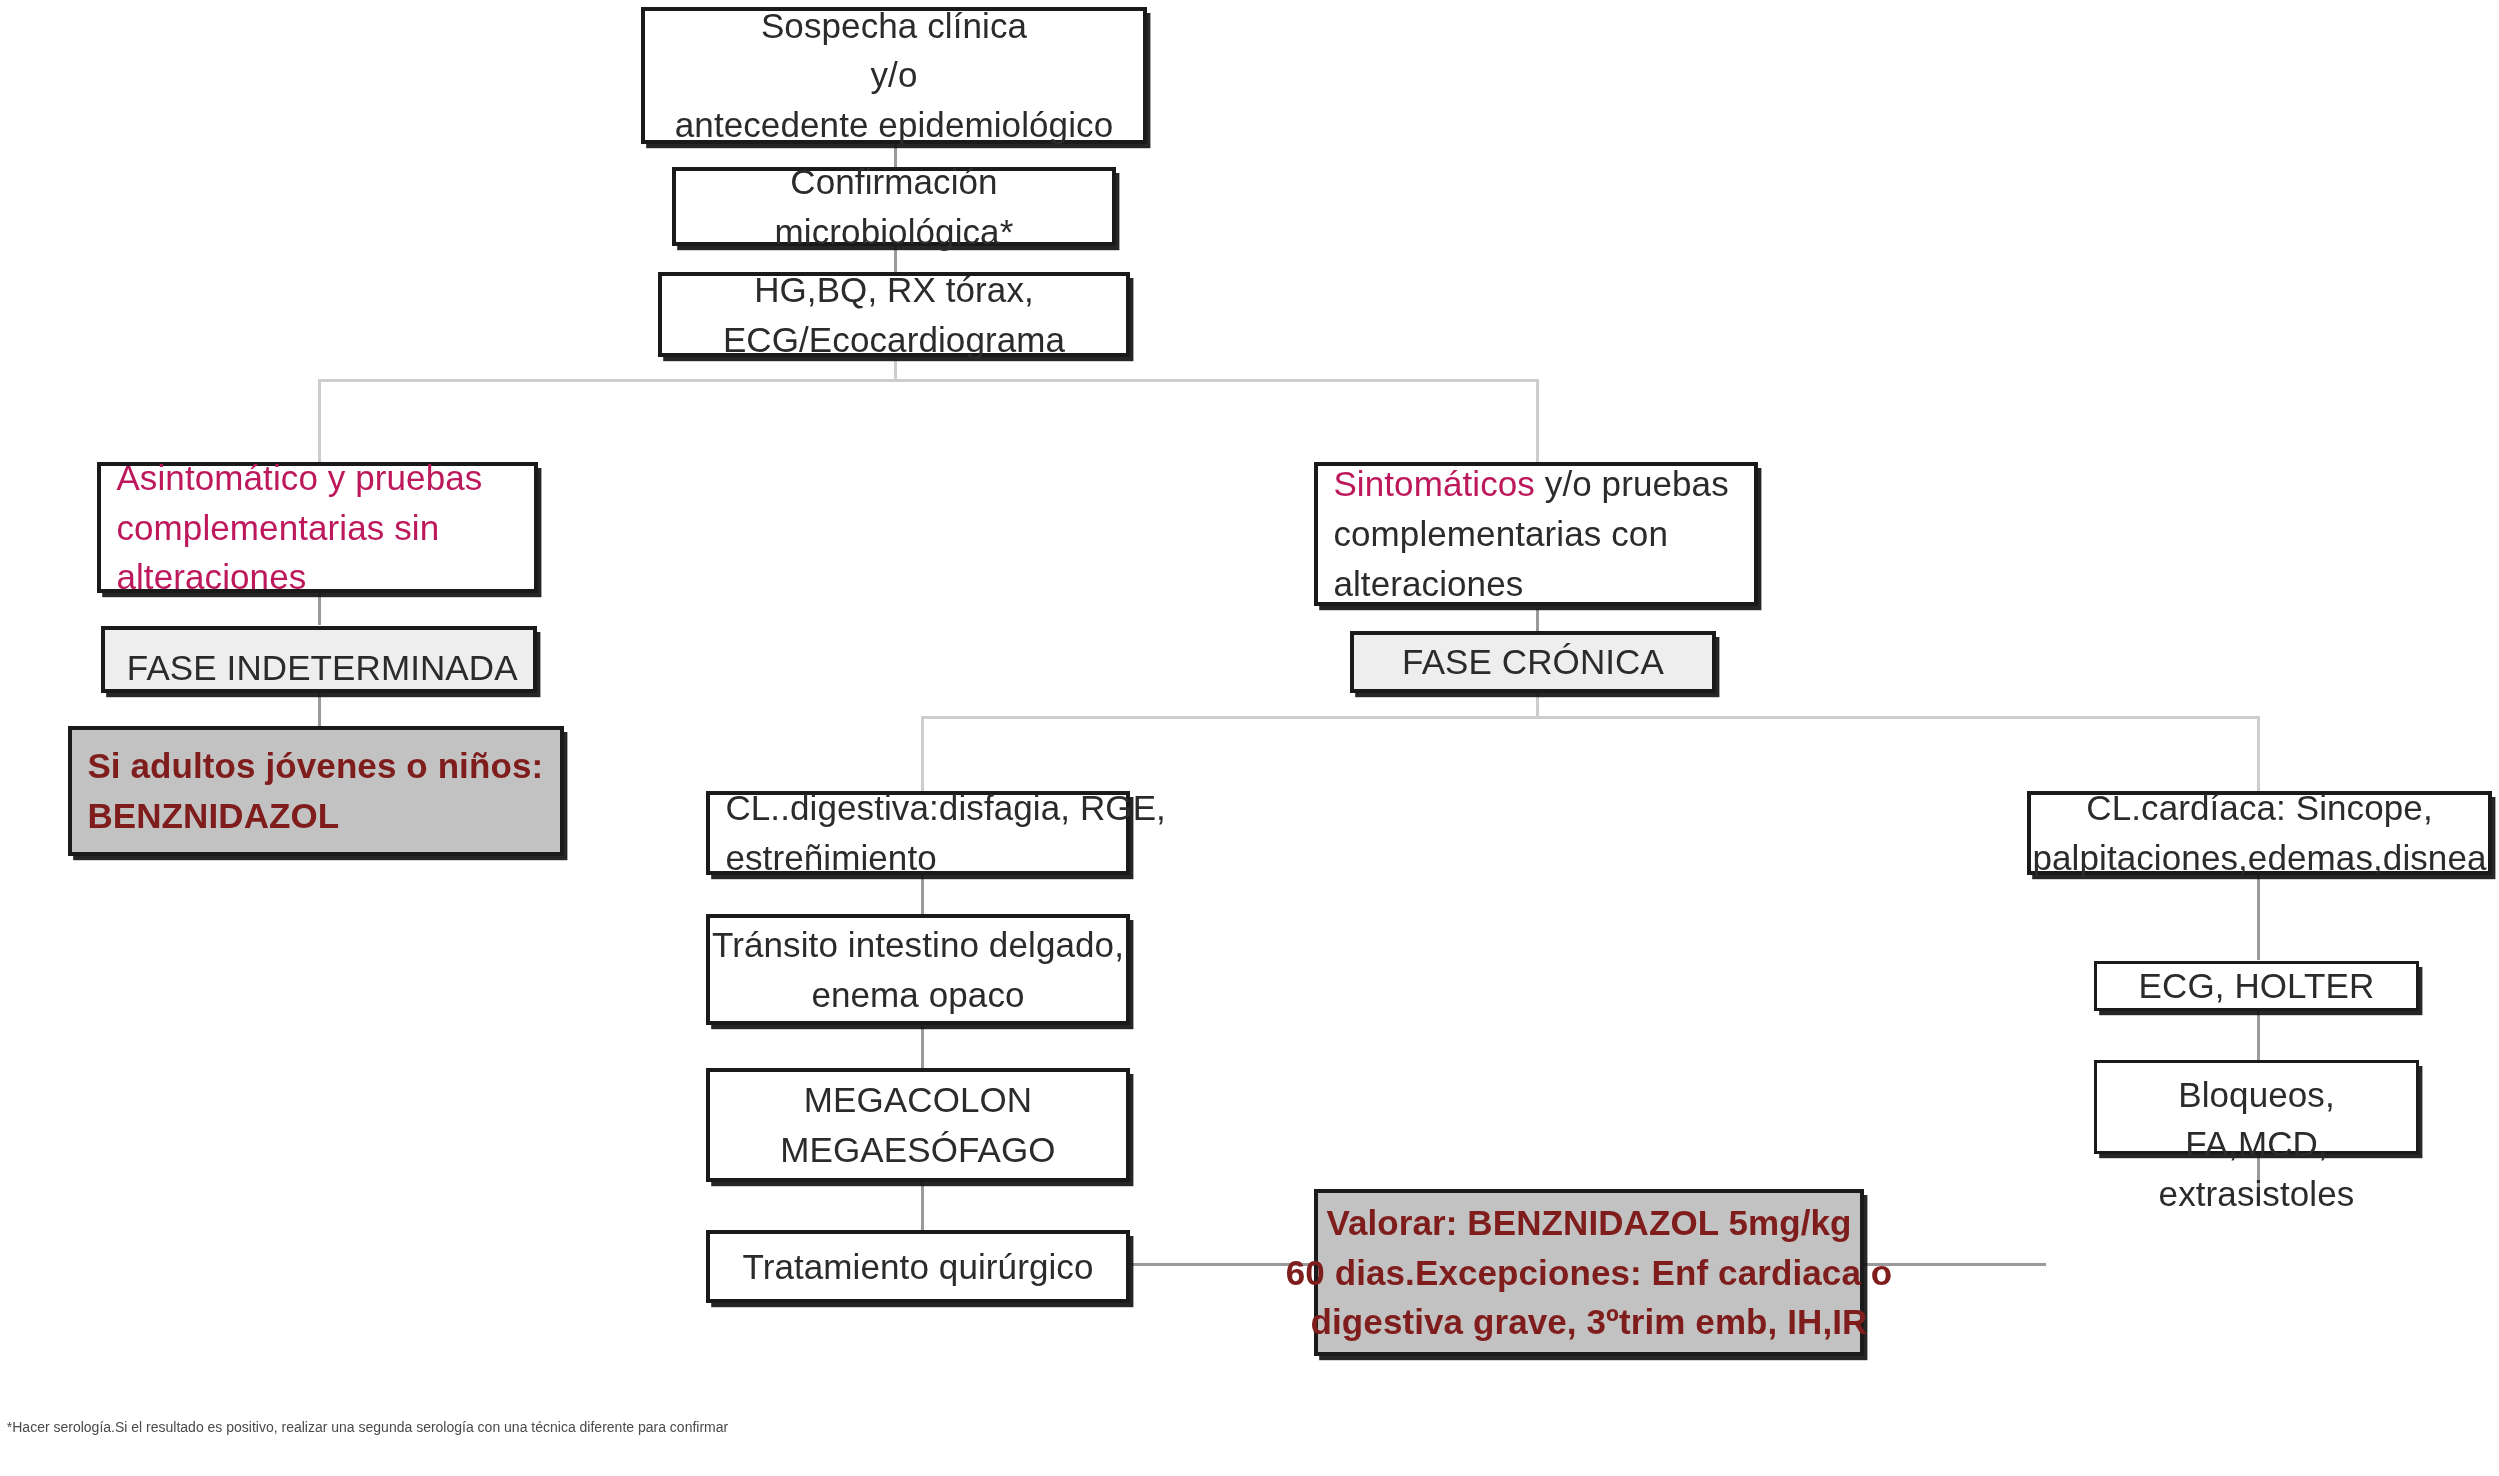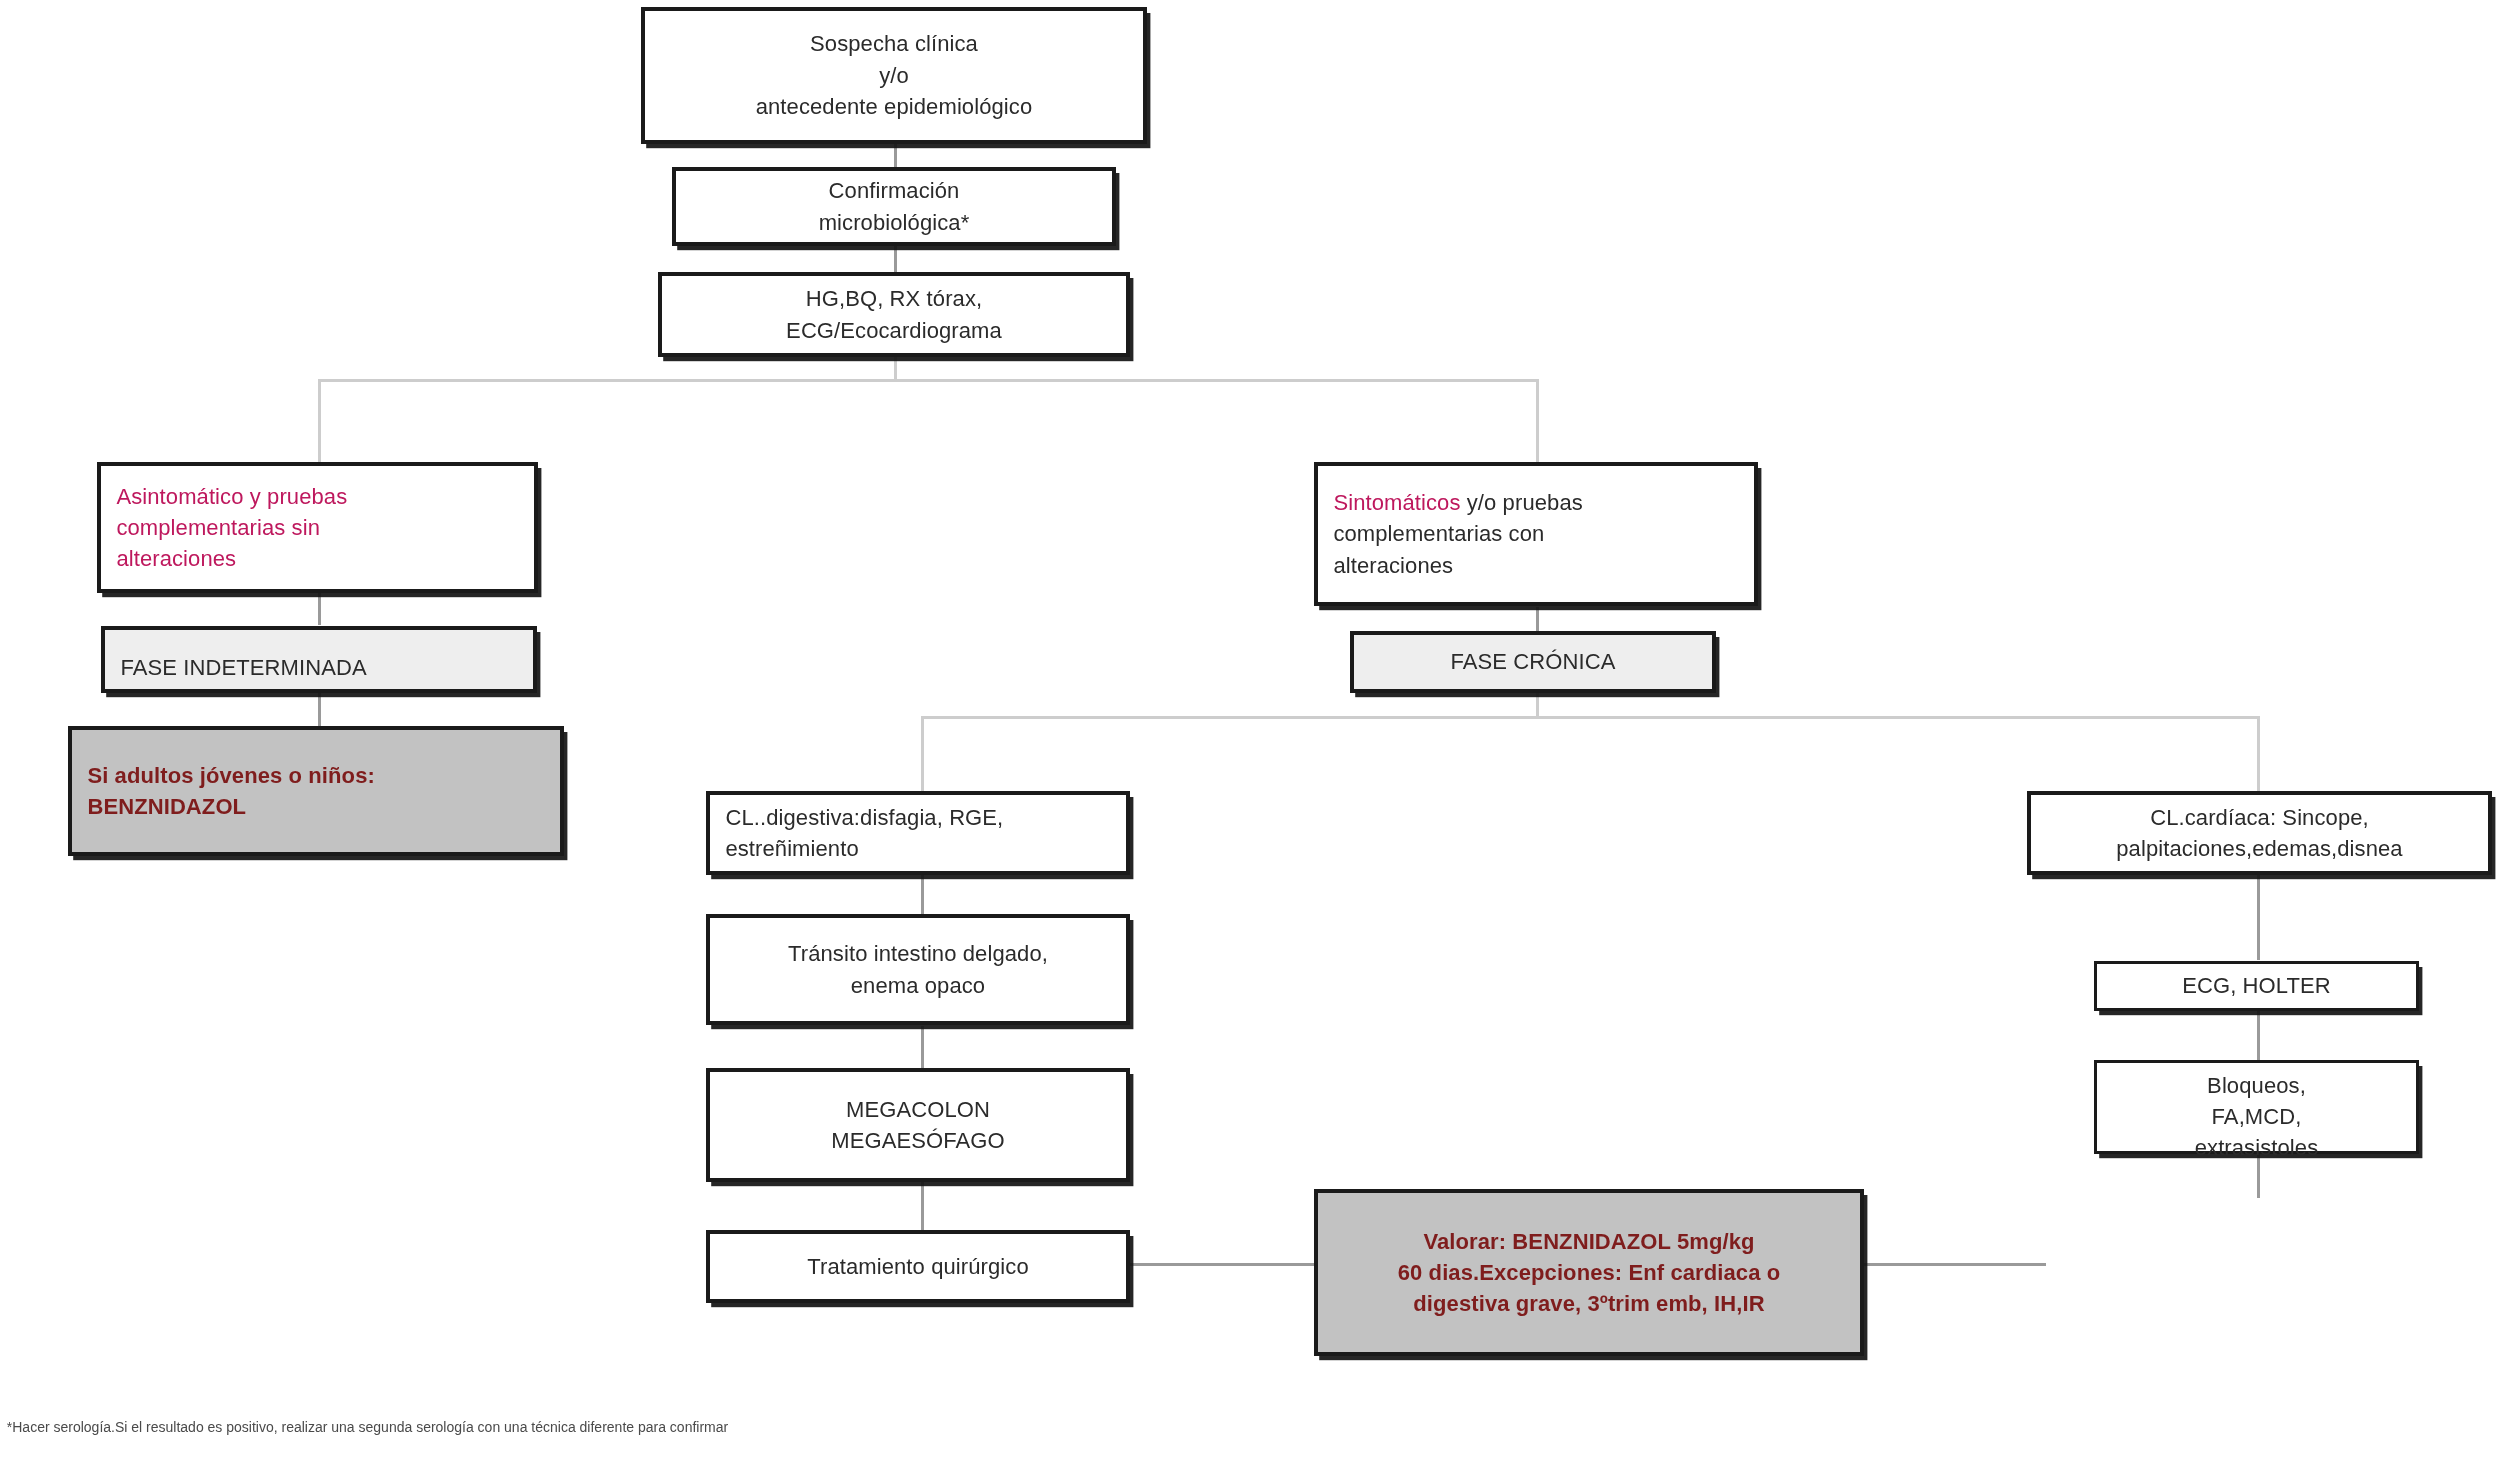"Sospecha clínica" .node { font-size: 22px -> 35px }
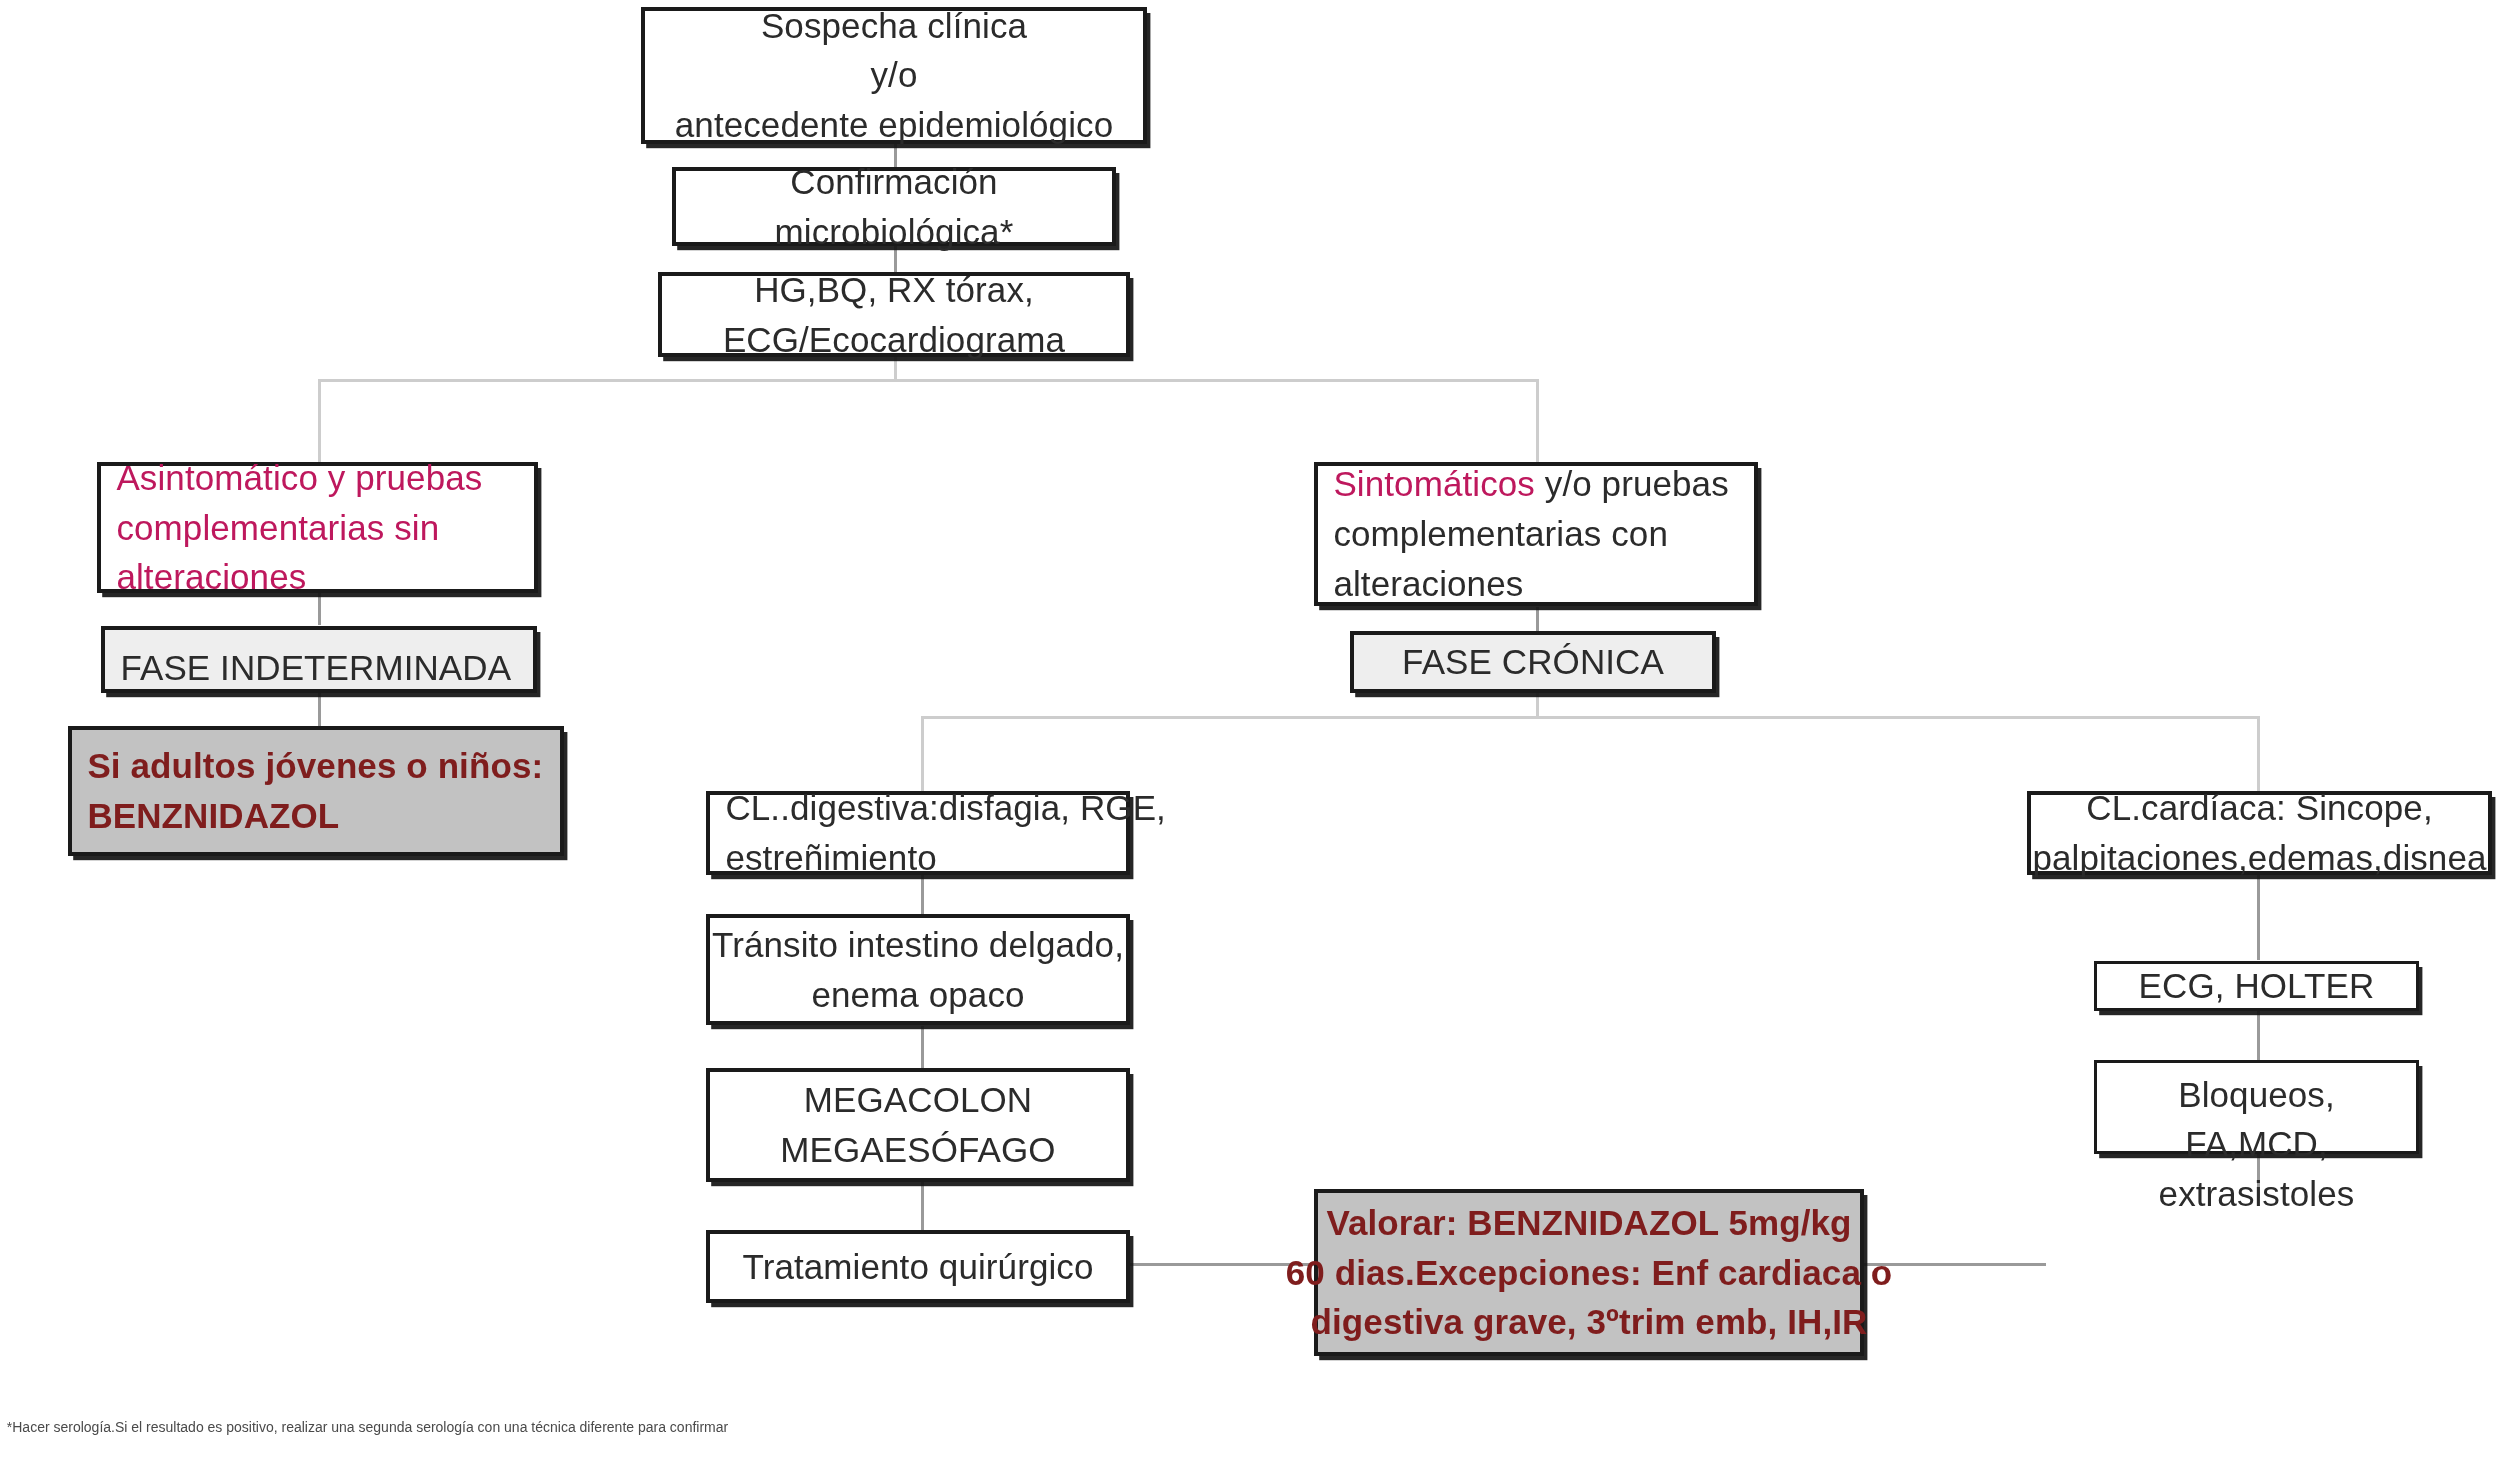"FASE INDETERMINADA" span.line { text-align: left -> right }
